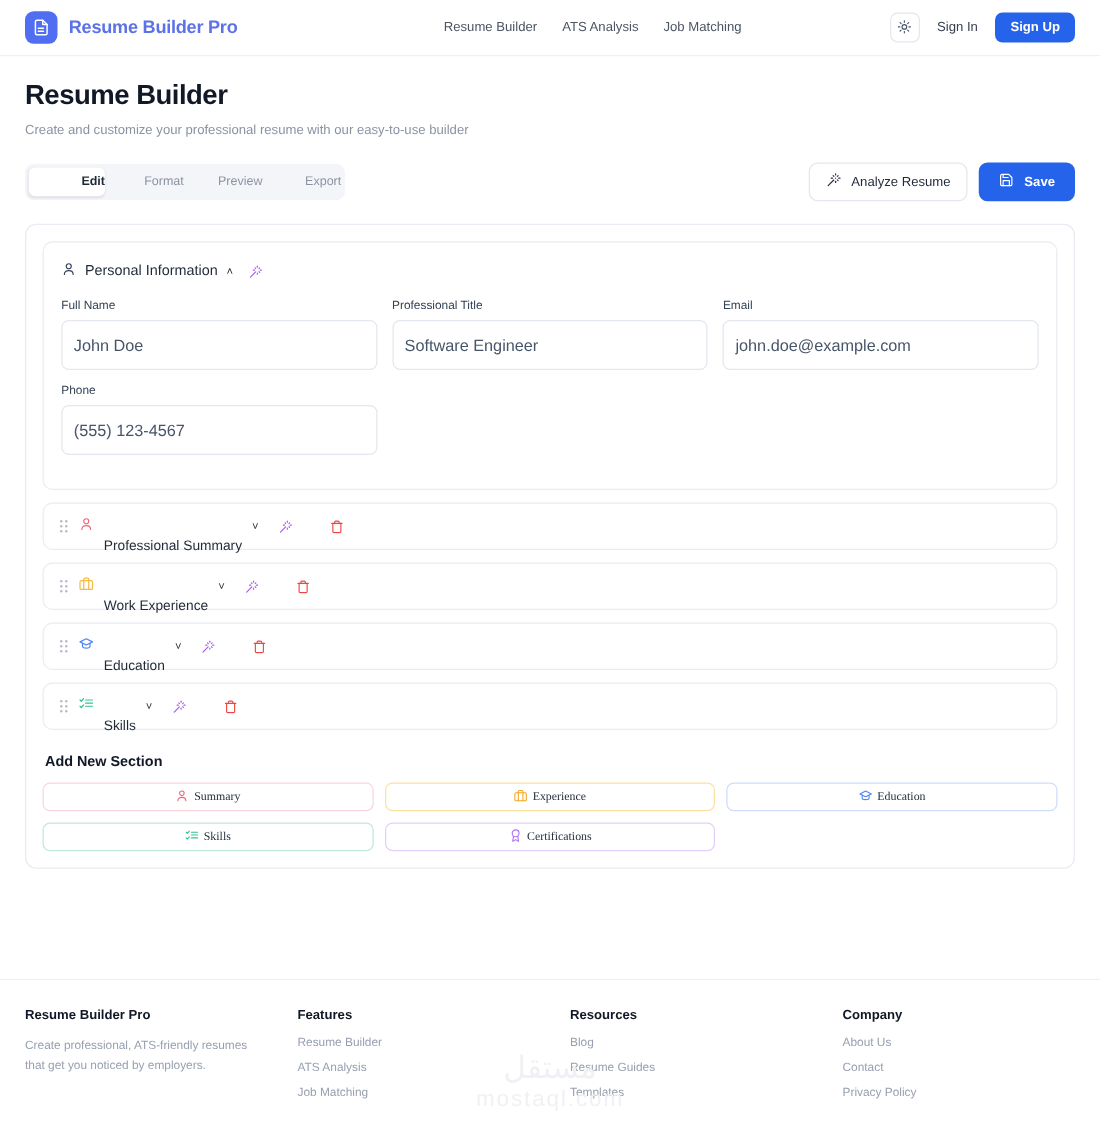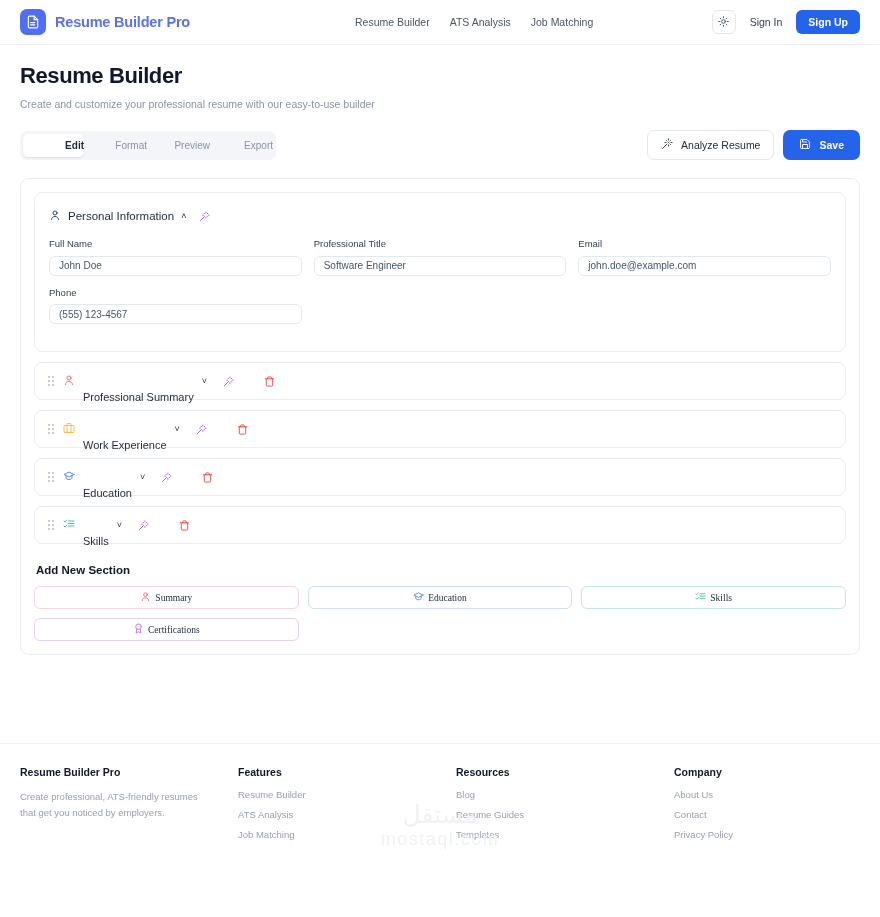"John Doe" .field input { font-size: 10px -> 13px; height: 20px -> 40px }
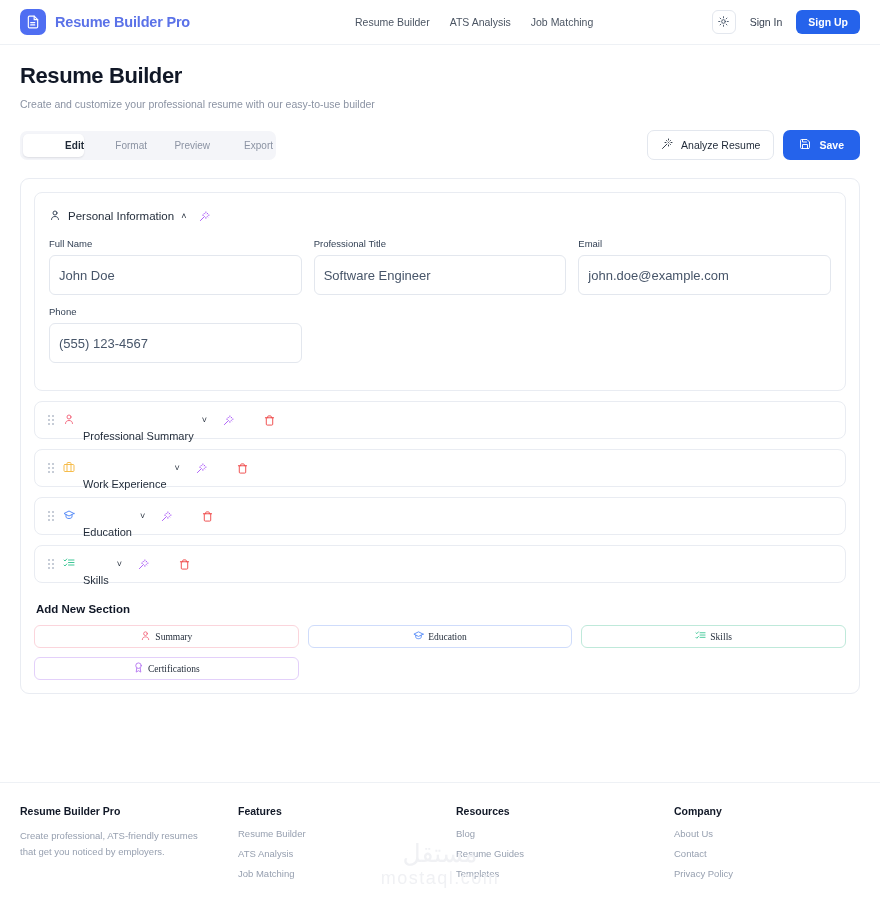"Experience" button.add-btn { html: none -> <button> <span> <svg> <rect></rect> <path></path> </svg> </span> <span>Experience</span> </button> }
